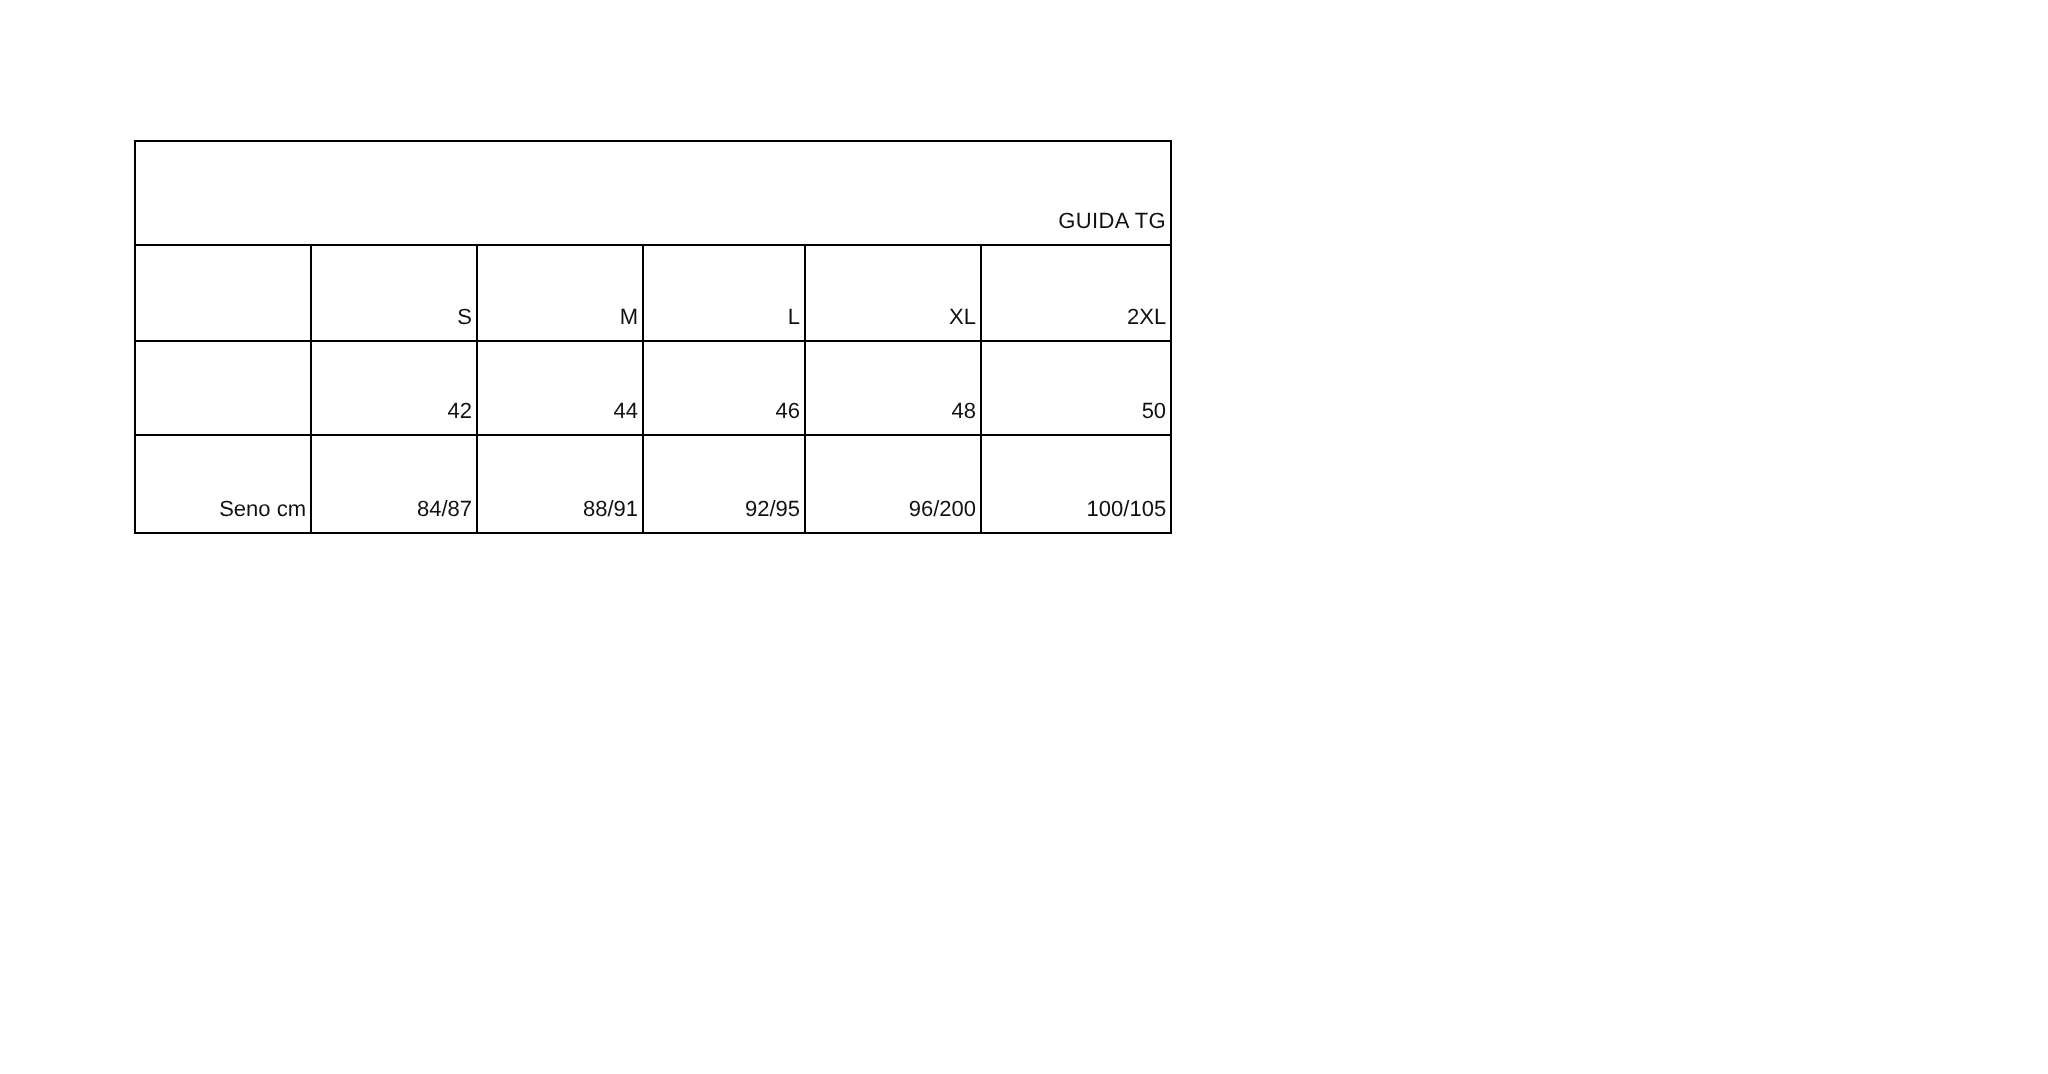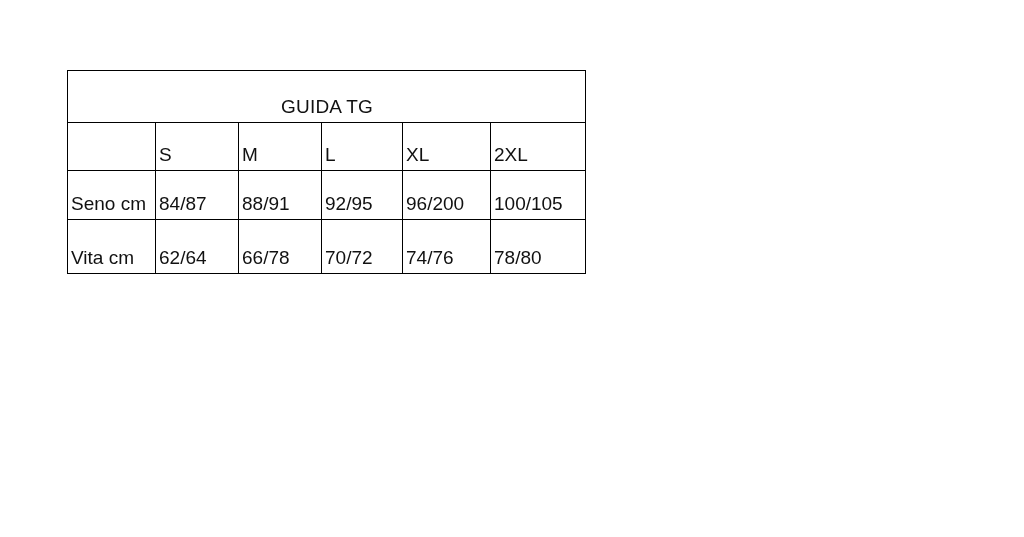"GUIDA TG" table.size-guide td { font-size: 19px -> 11px; text-align: none -> right }
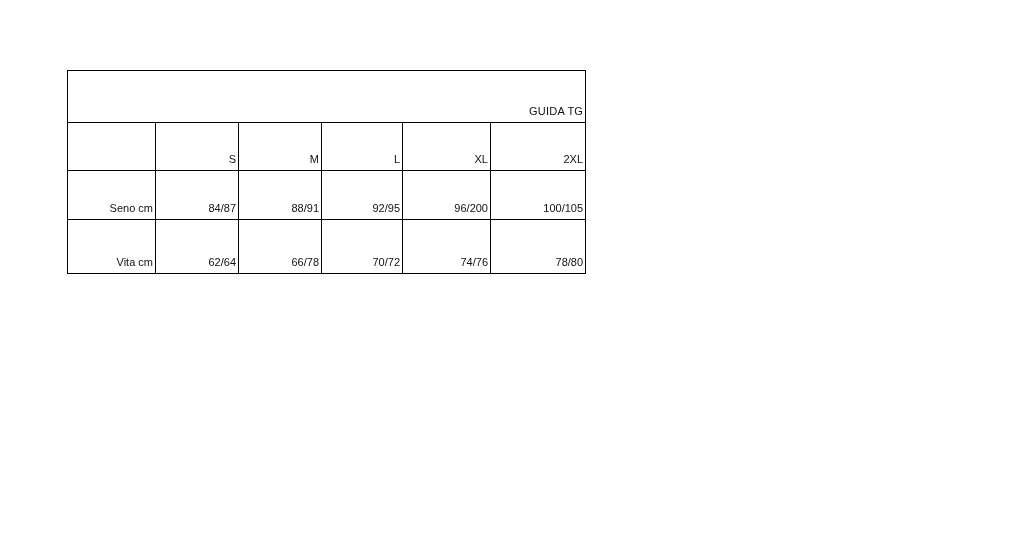"42" tr.r3 { html: none -> <tr> <td></td> <td>42</td> <td>44</td> <td>46</td> <td>48</td> <td>50</td> </tr> }
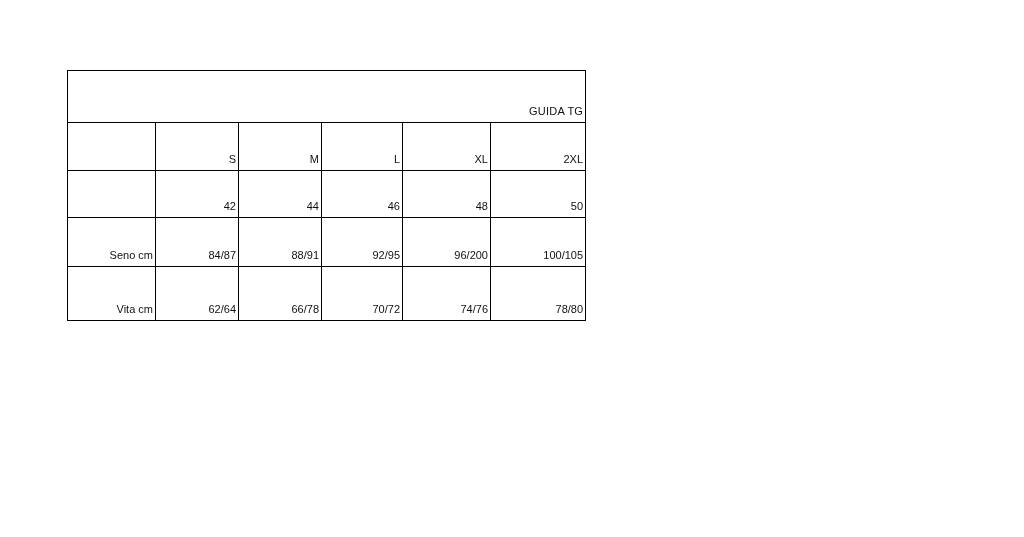"Vita cm" tr.r6 { html: <tr> <td>Vita cm</td> <td>62/64</td> <td>66/78</td> <td>70/72</td> <td>74/76</td> <td>78/80</td> </tr> -> none }
